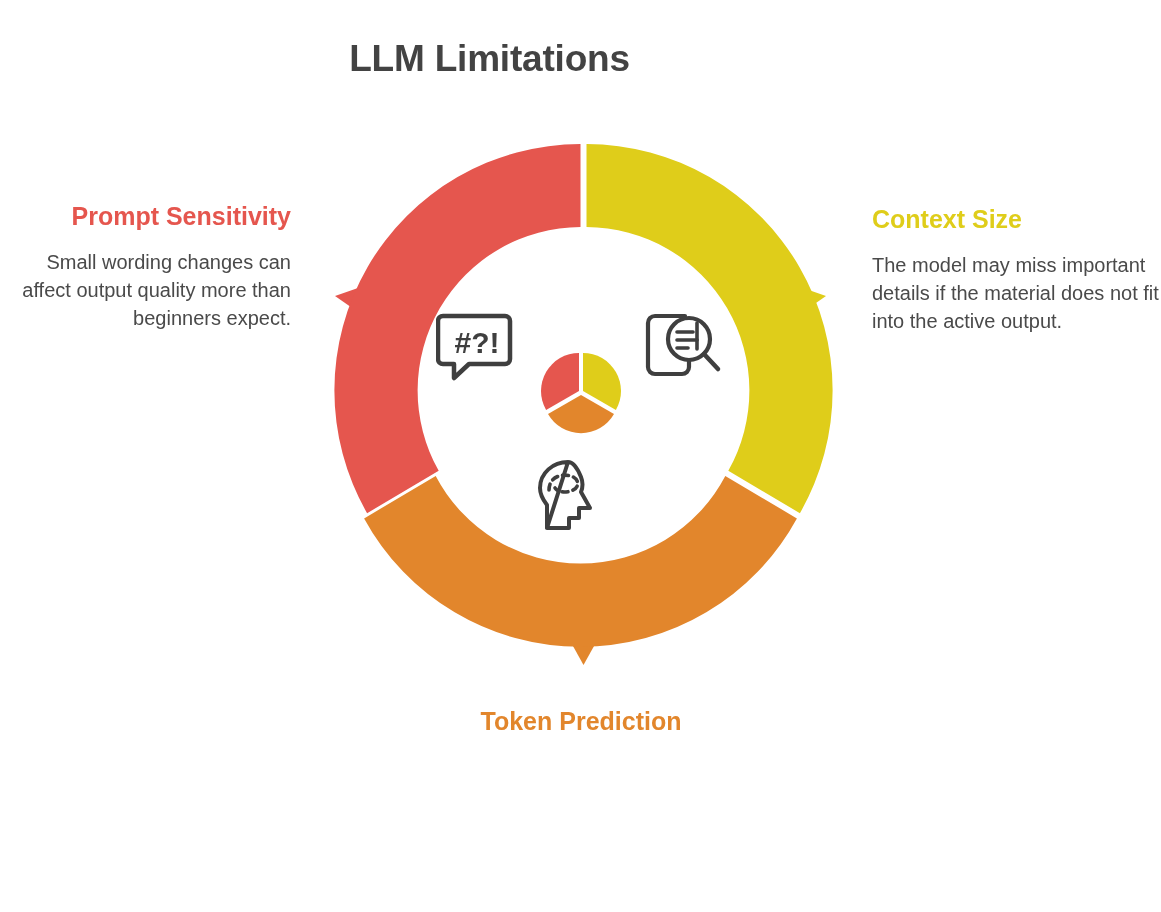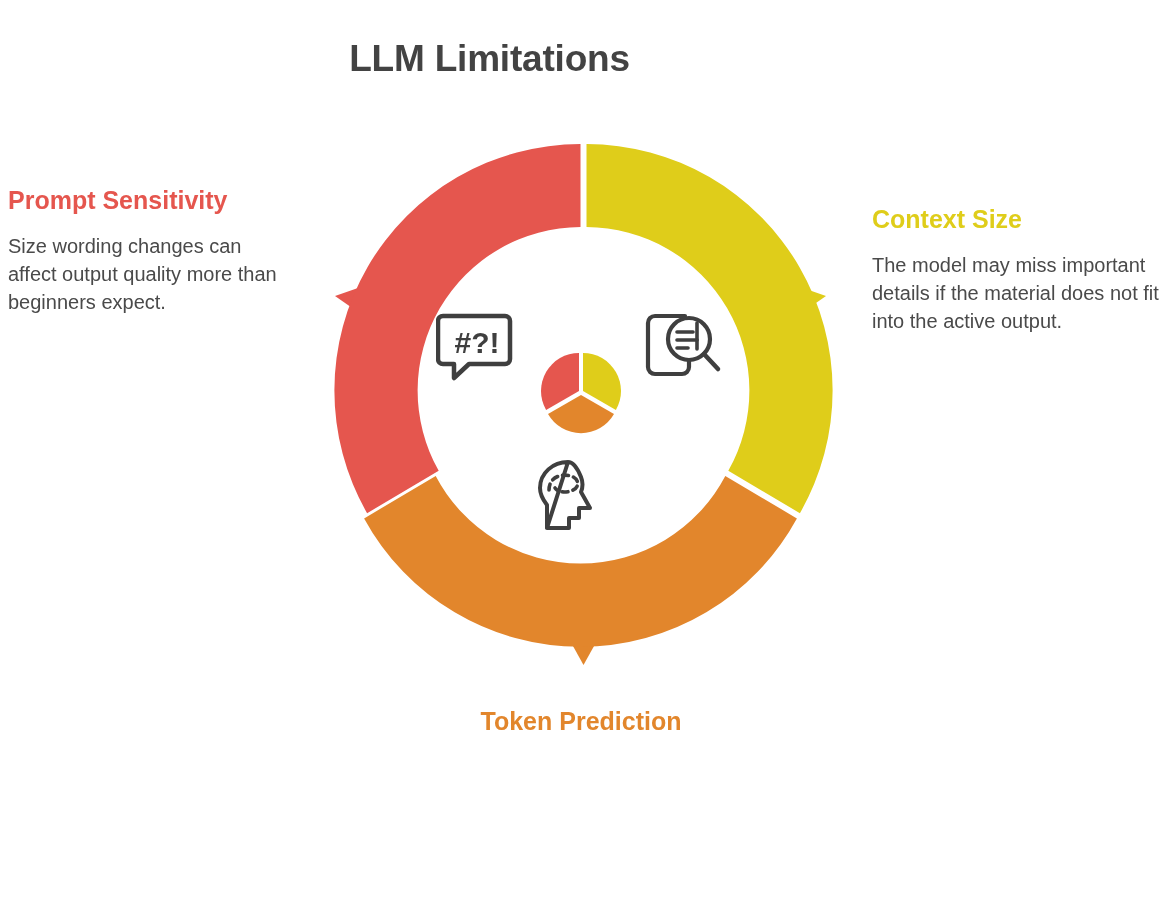"Prompt Sensitivity" #block-prompt { text-align: left -> right; top: 186px -> 202px }
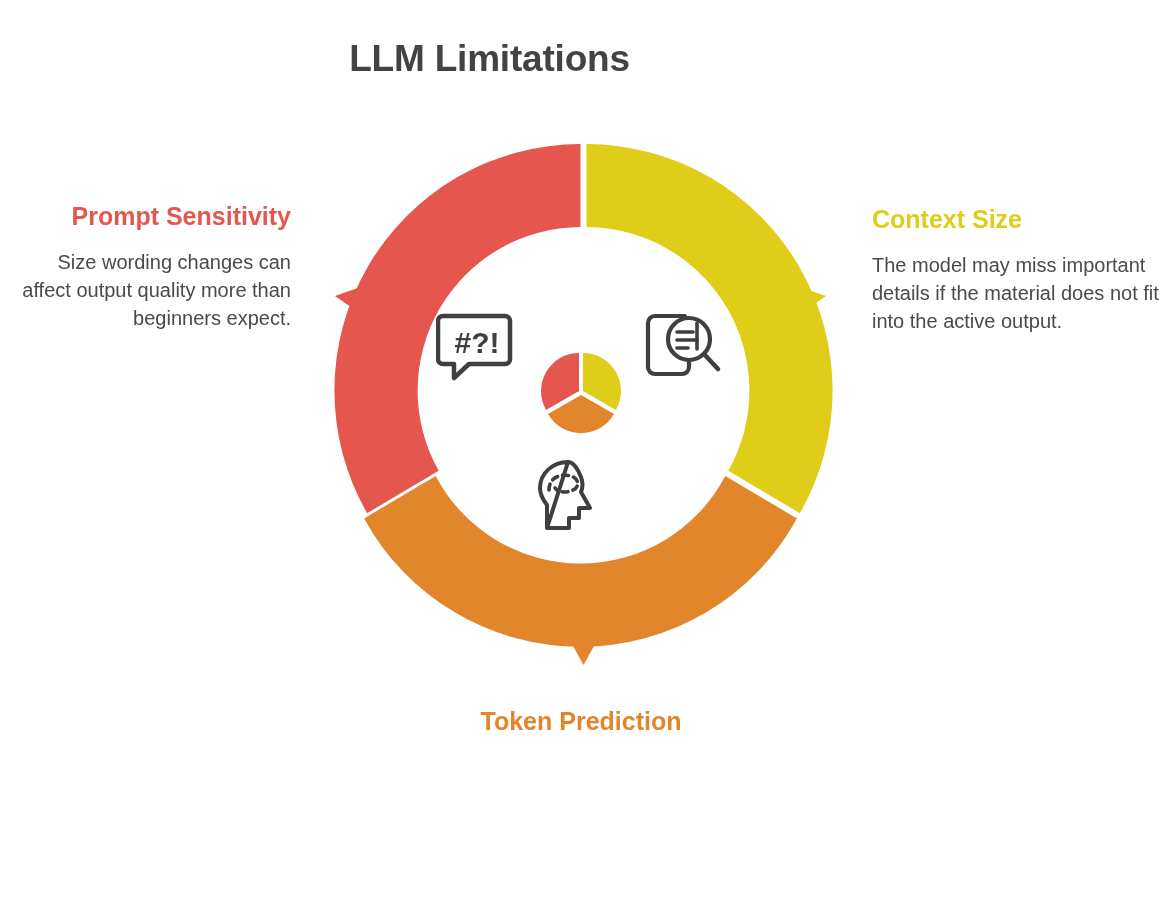"Size wording changes can affect" div.block-body { text: Size -> Small }
